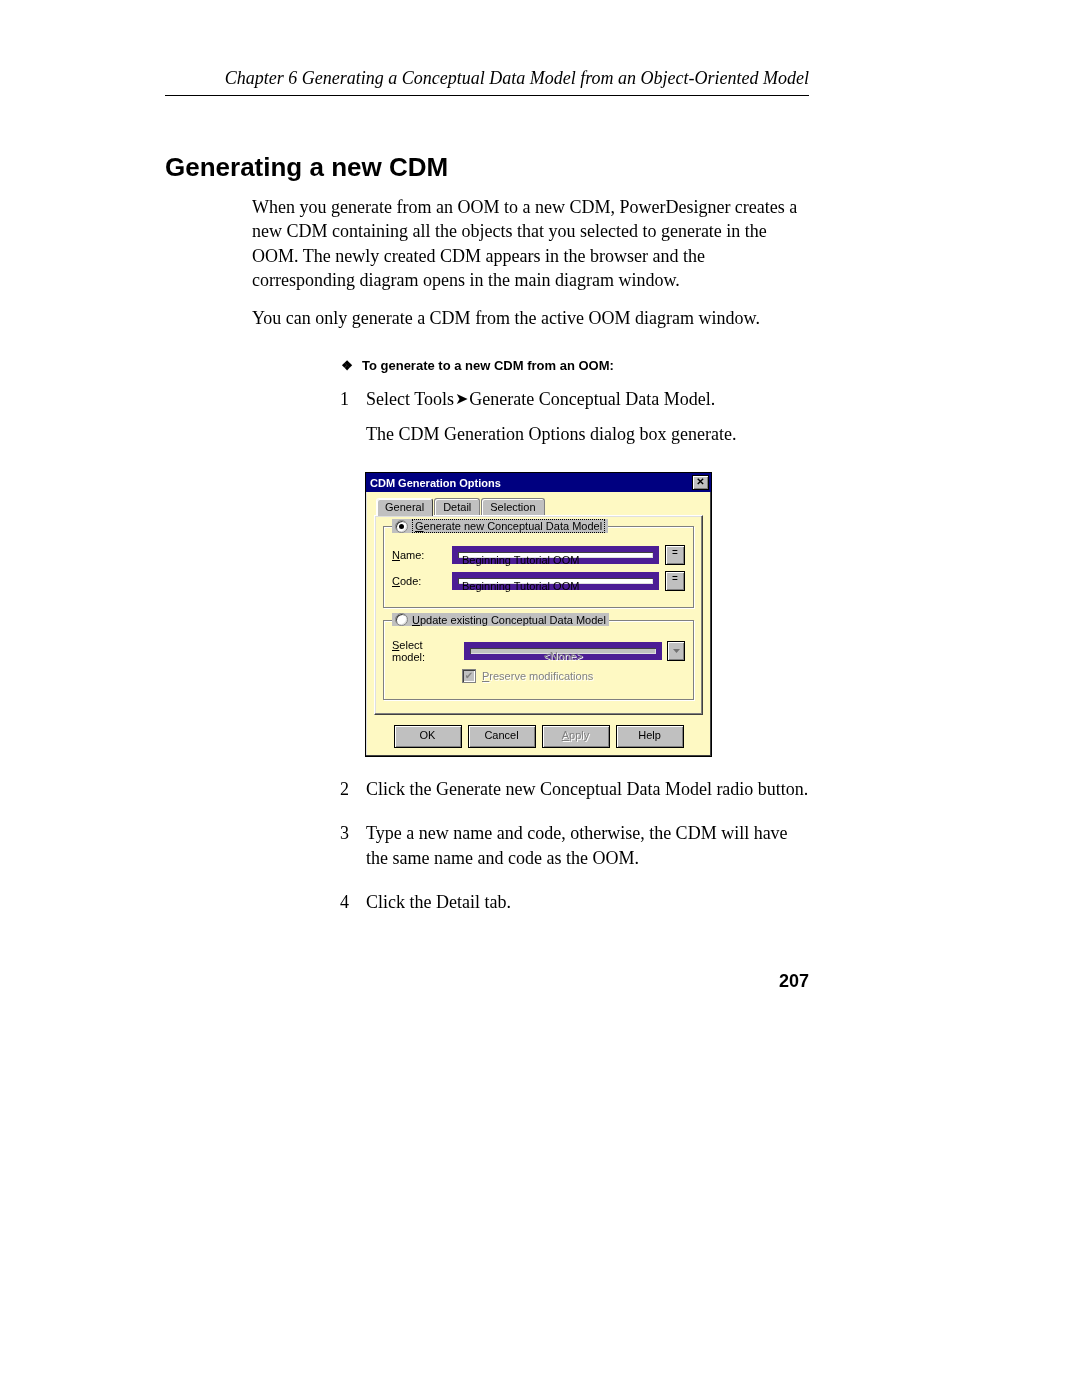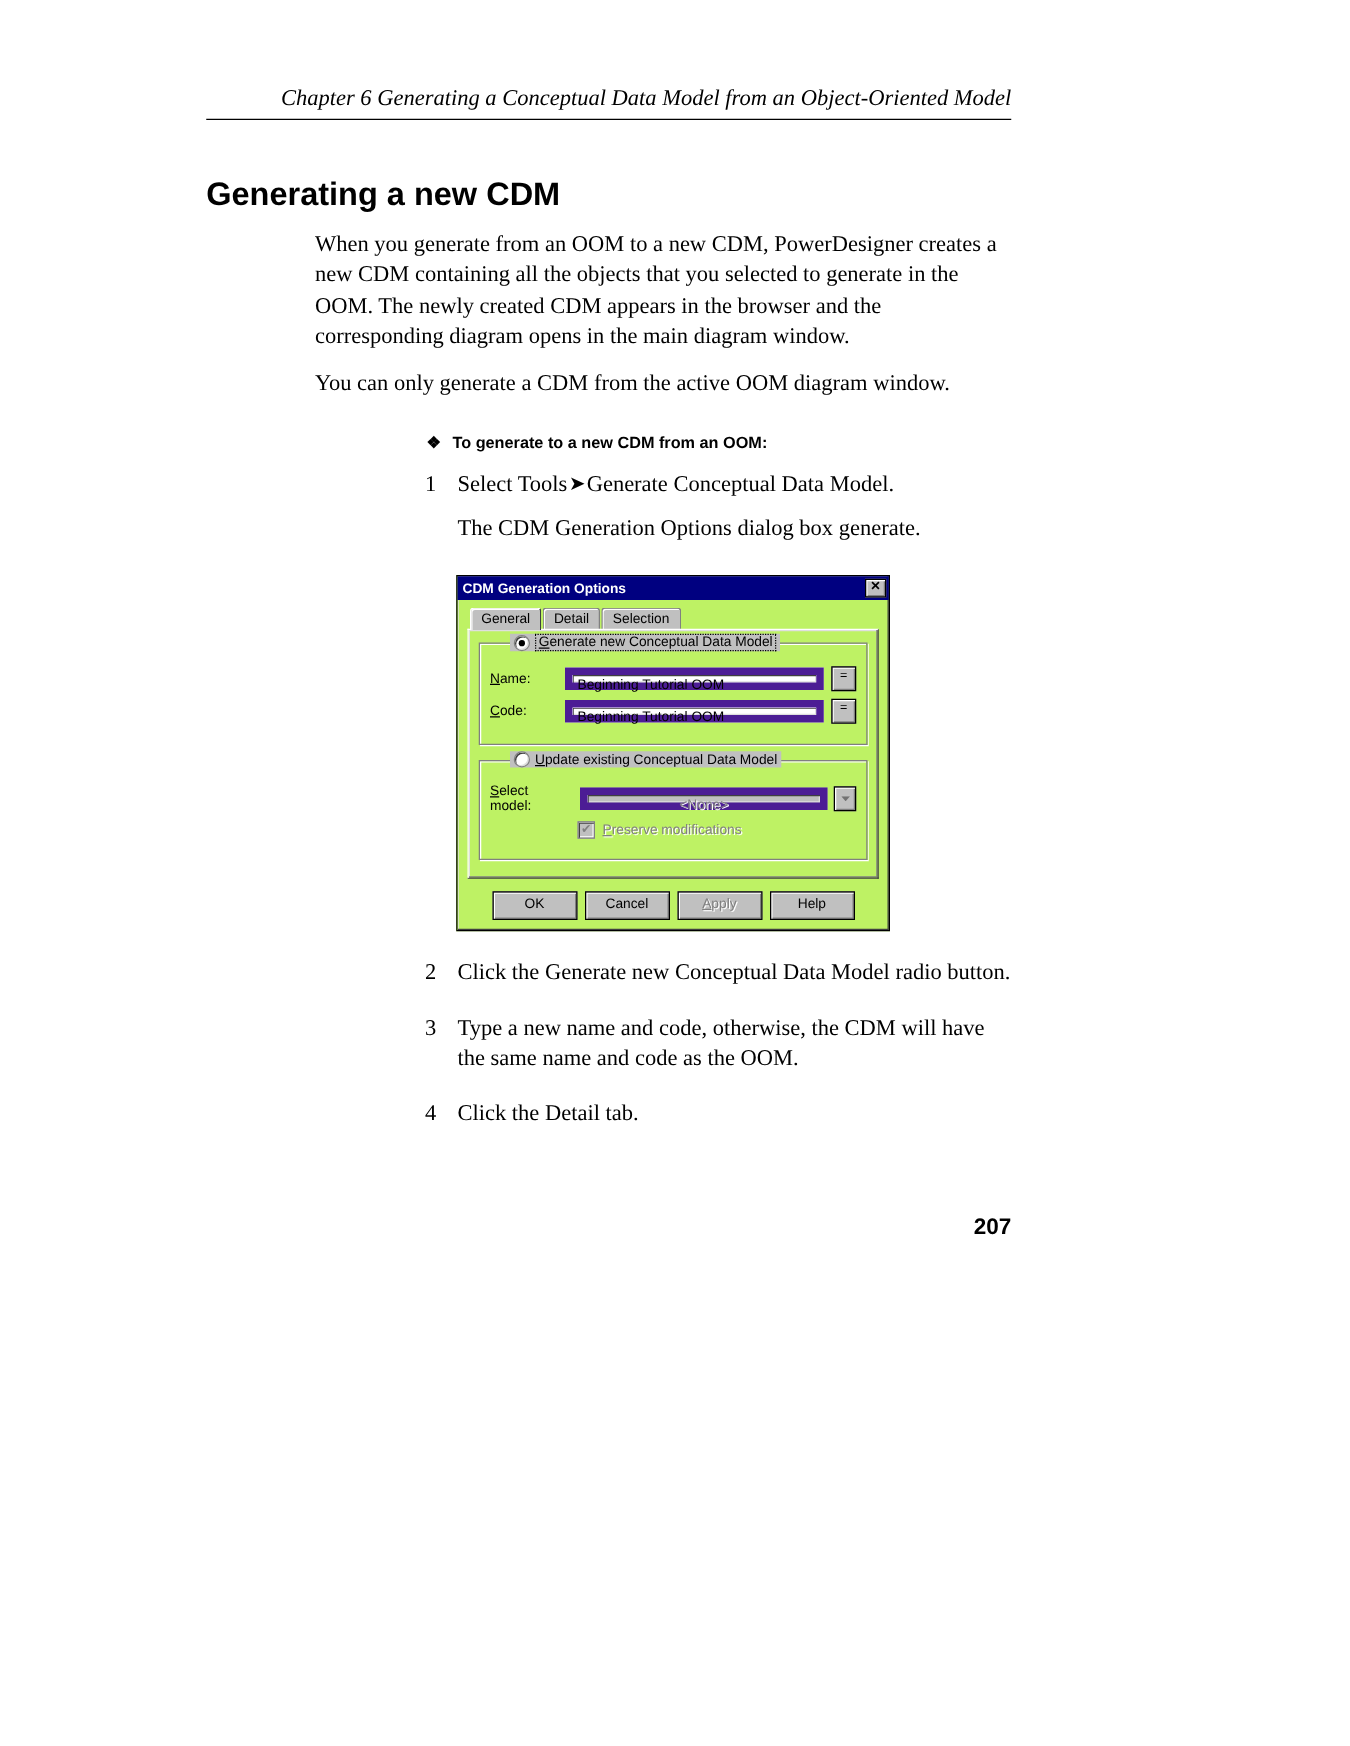"Generating a new CDM" .section-title { margin-top: 44px -> 56px }
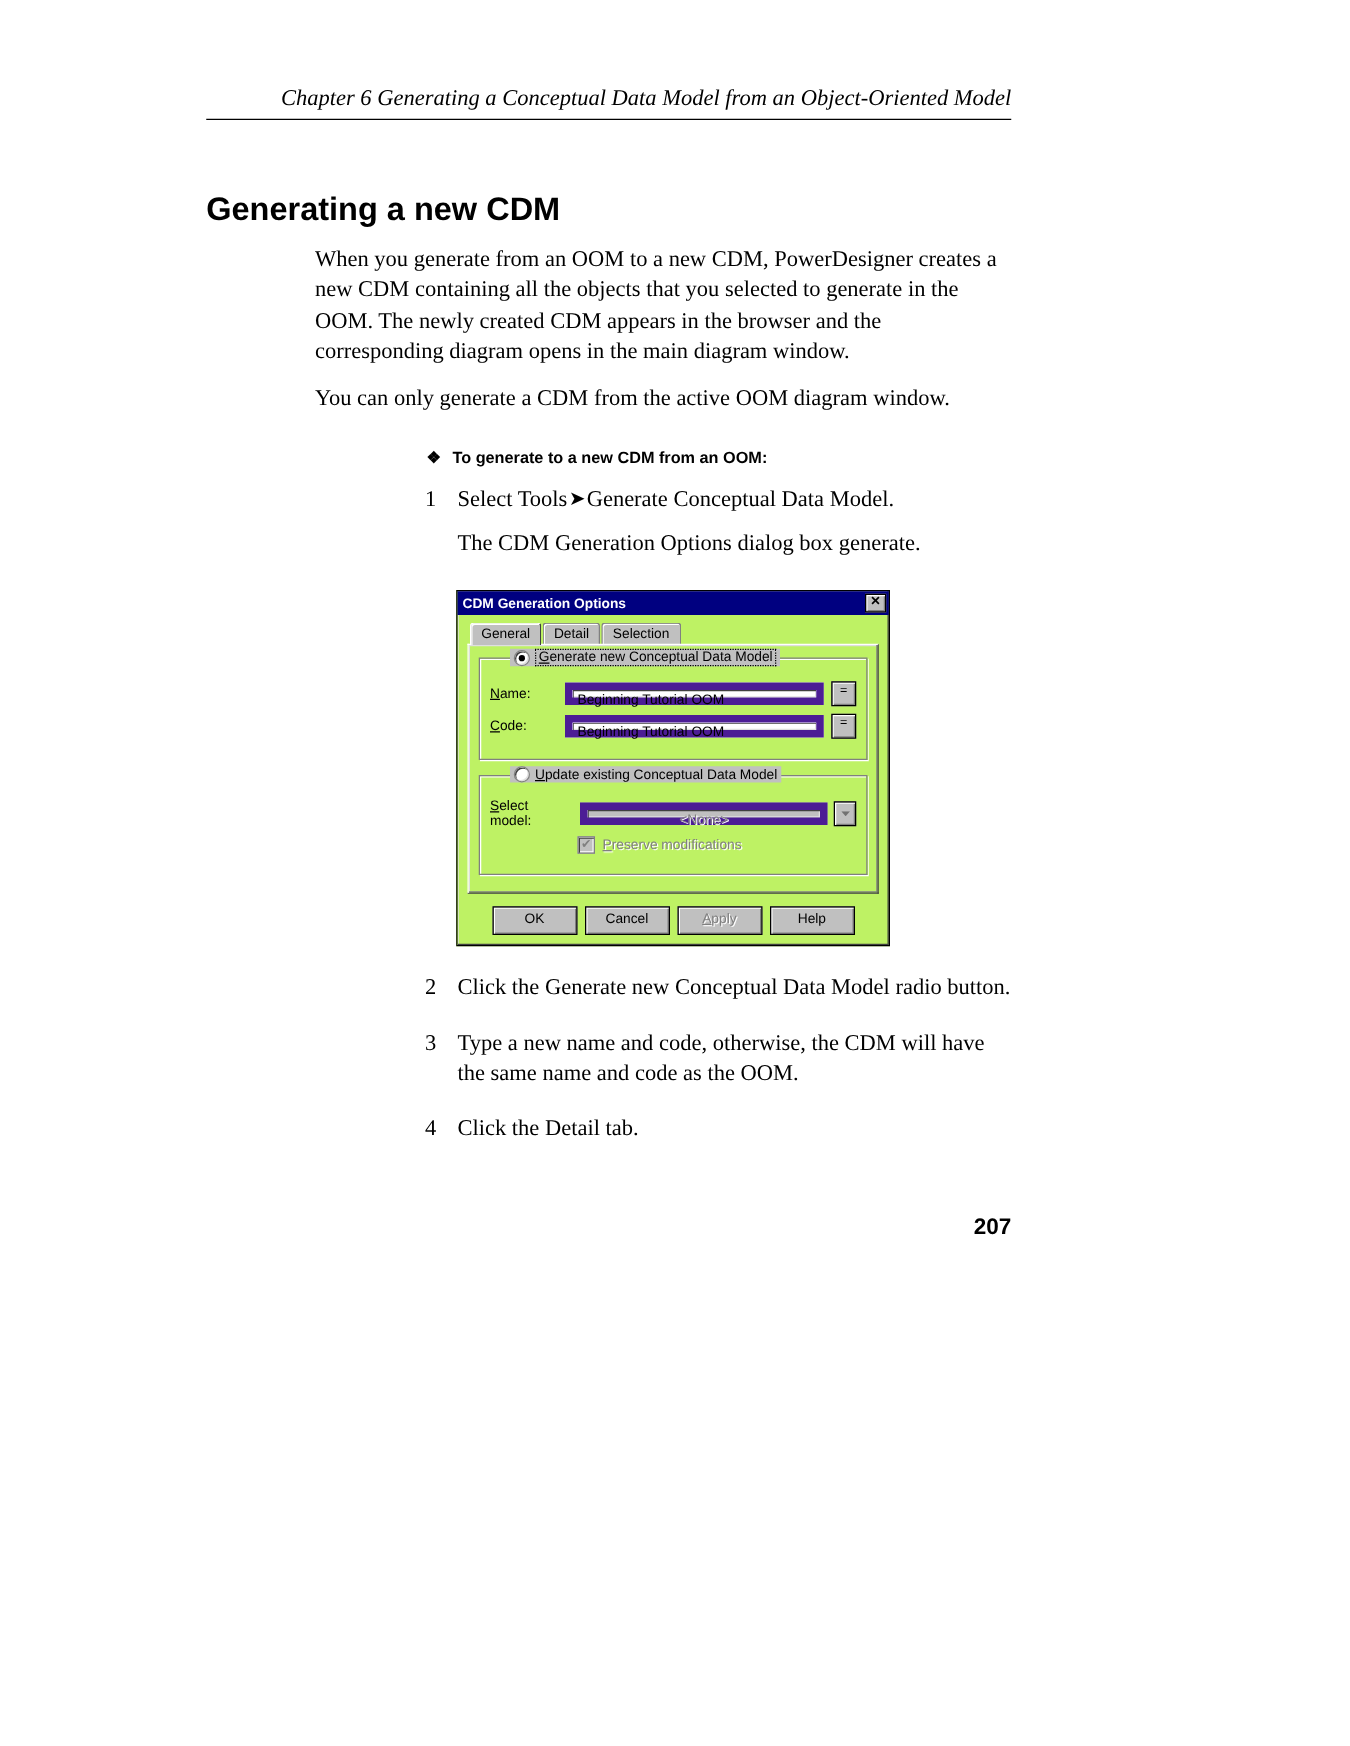"CDM Generation Options" .win { background: #bef264 -> #fef9c3 }
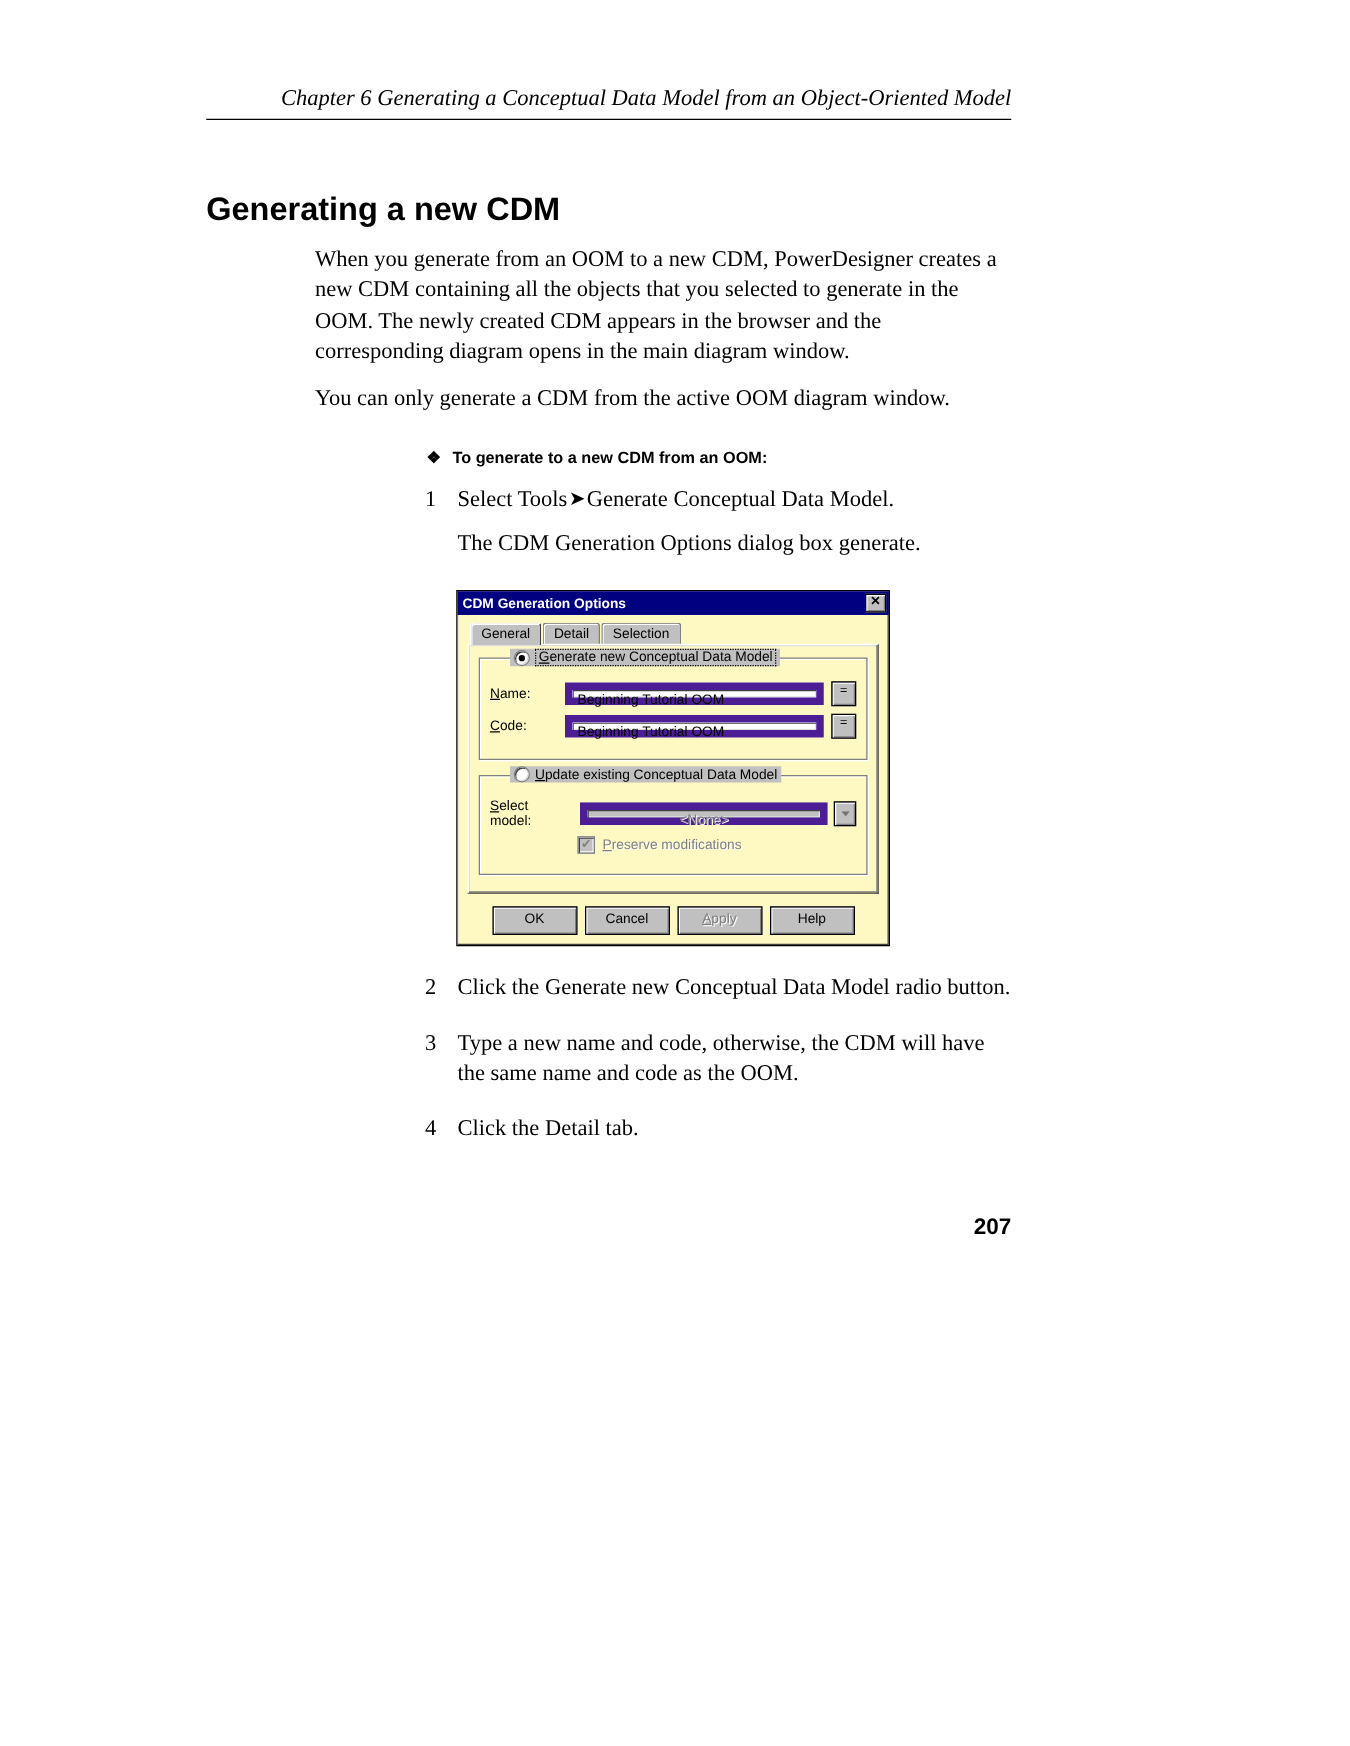"Generate new Conceptual Data Model" .group-legend { left: 24px -> 8px }
